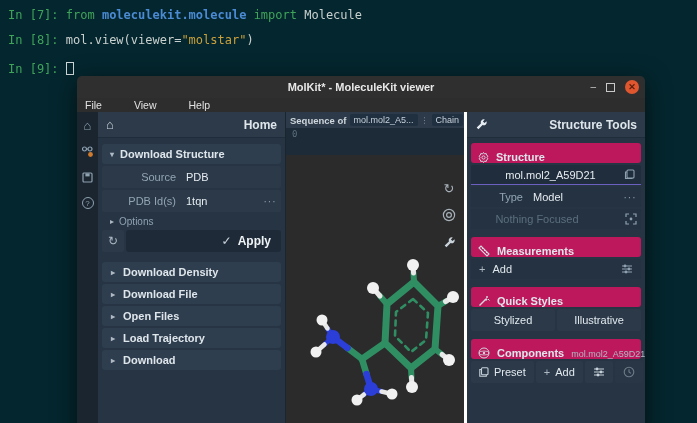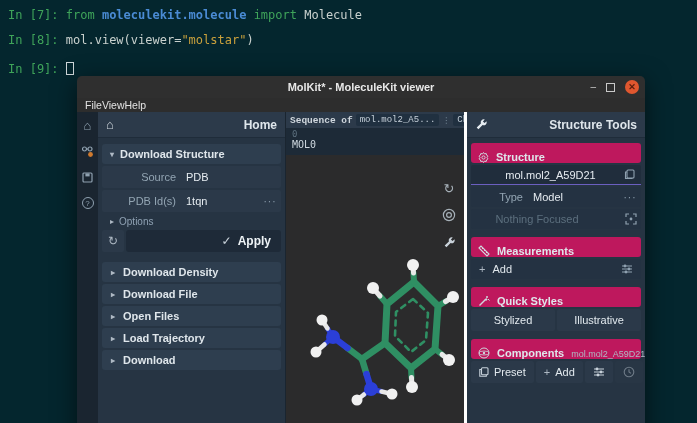"File" .menubar { gap: 0 -> 32px }
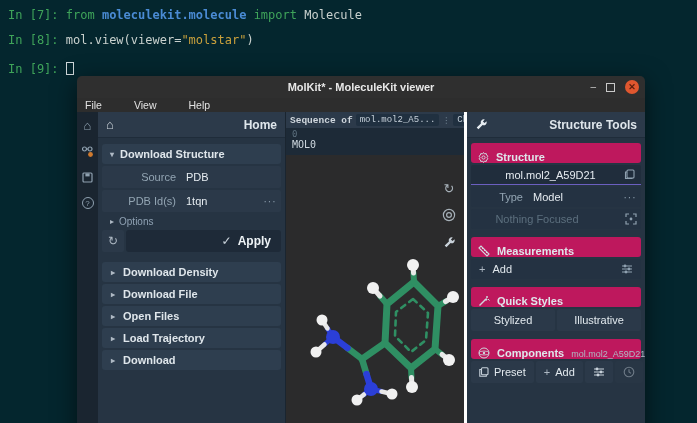"Sequence of" .seqbar { font-family: Liberation Mono, monospace -> none }
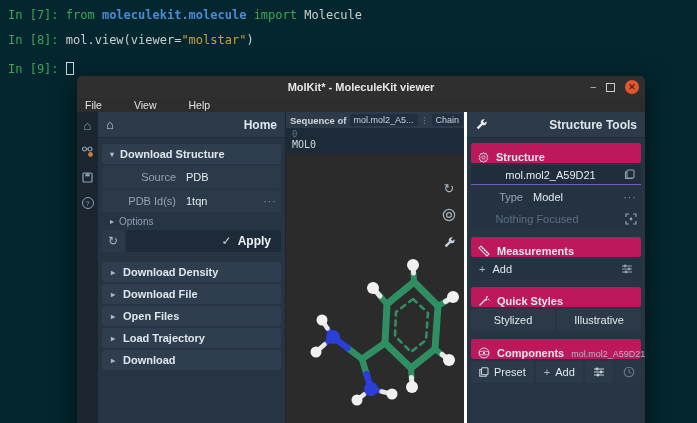"MOL0" div.seq-name { html: <div>MOL0</div> -> none }
